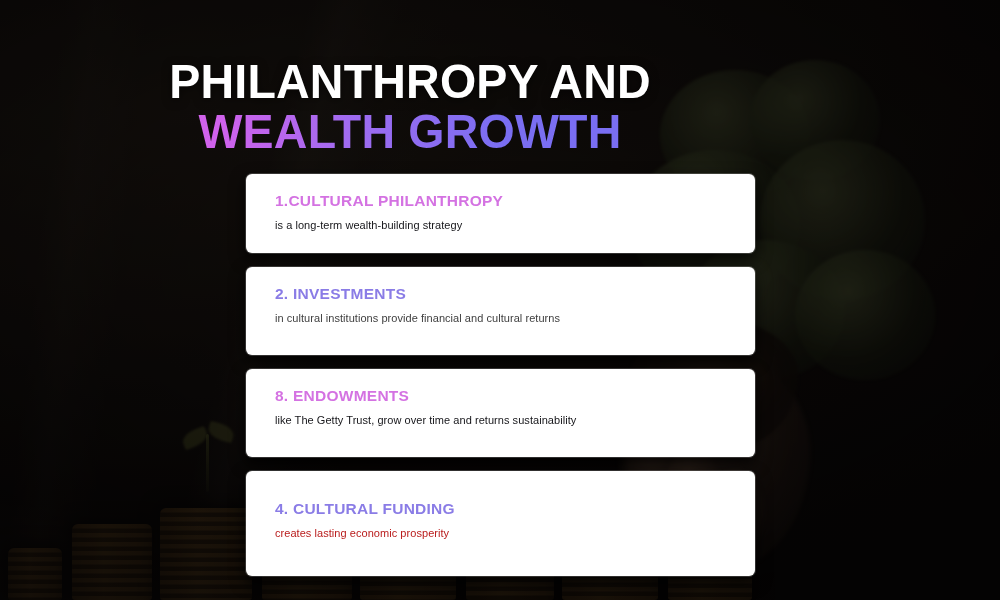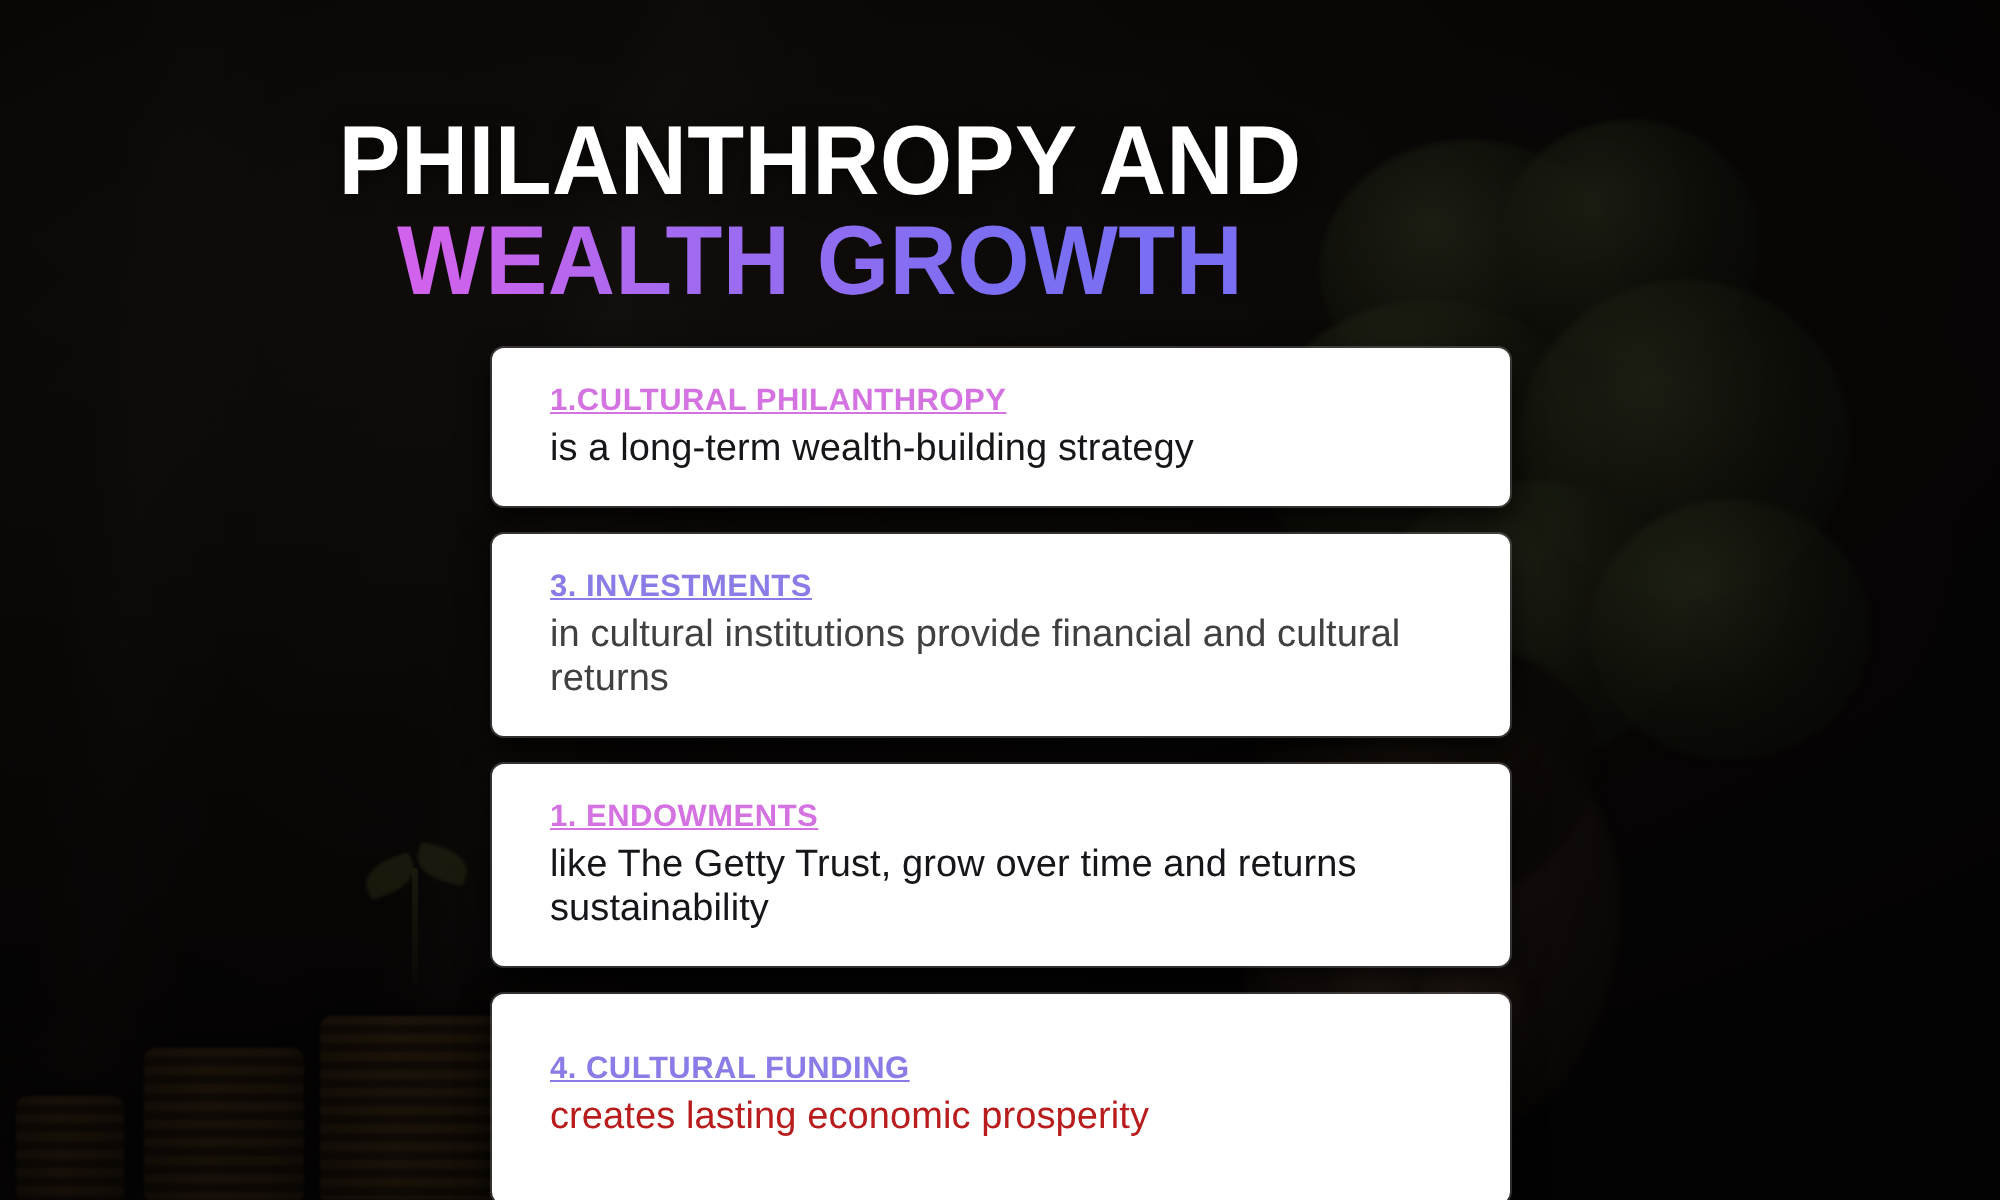"1.CULTURAL PHILANTHROPY" .card-heading { text-decoration: underline -> none }
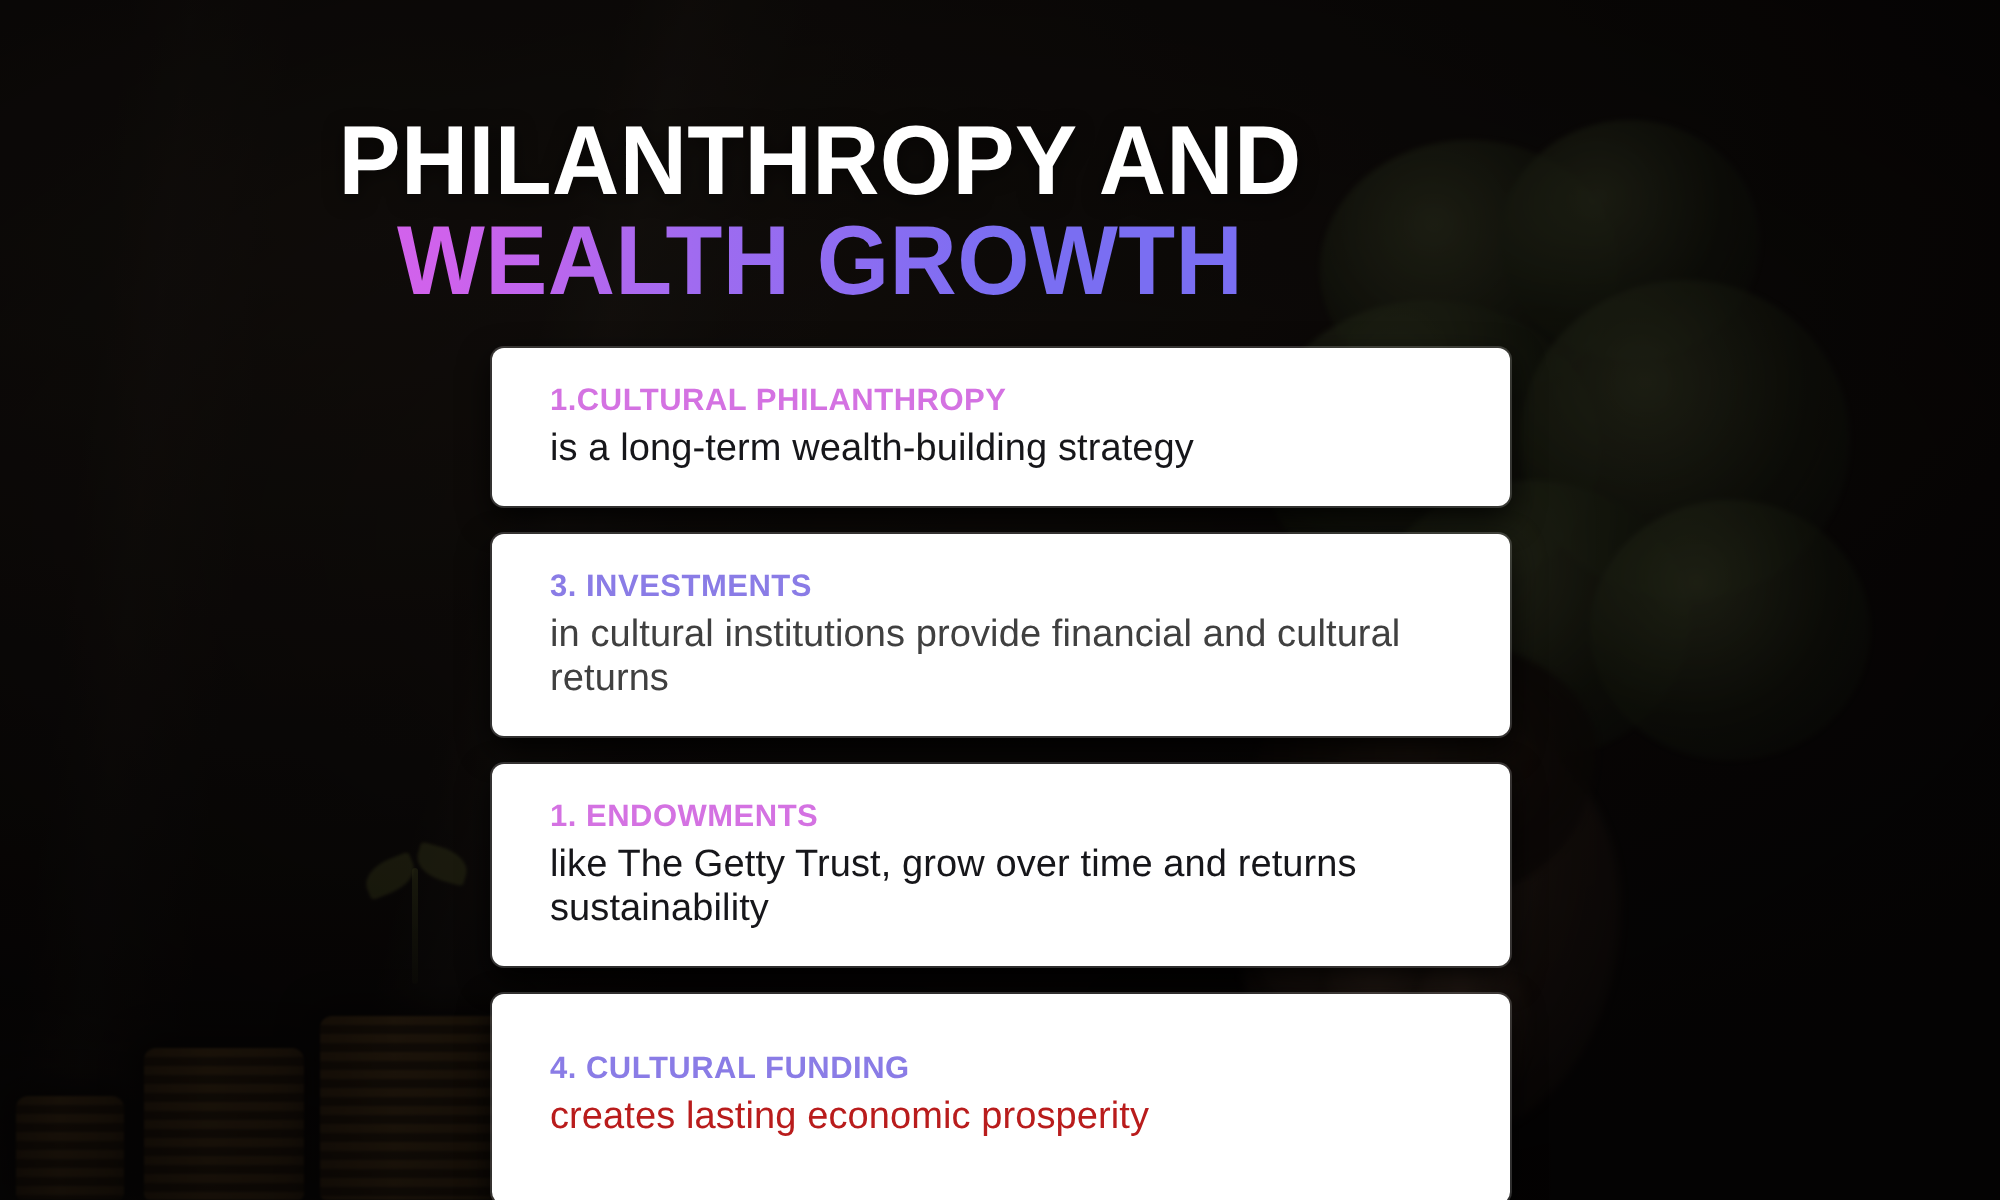"is a long-term wealth-building strategy" .card-body { font-size: 19px -> 11px }
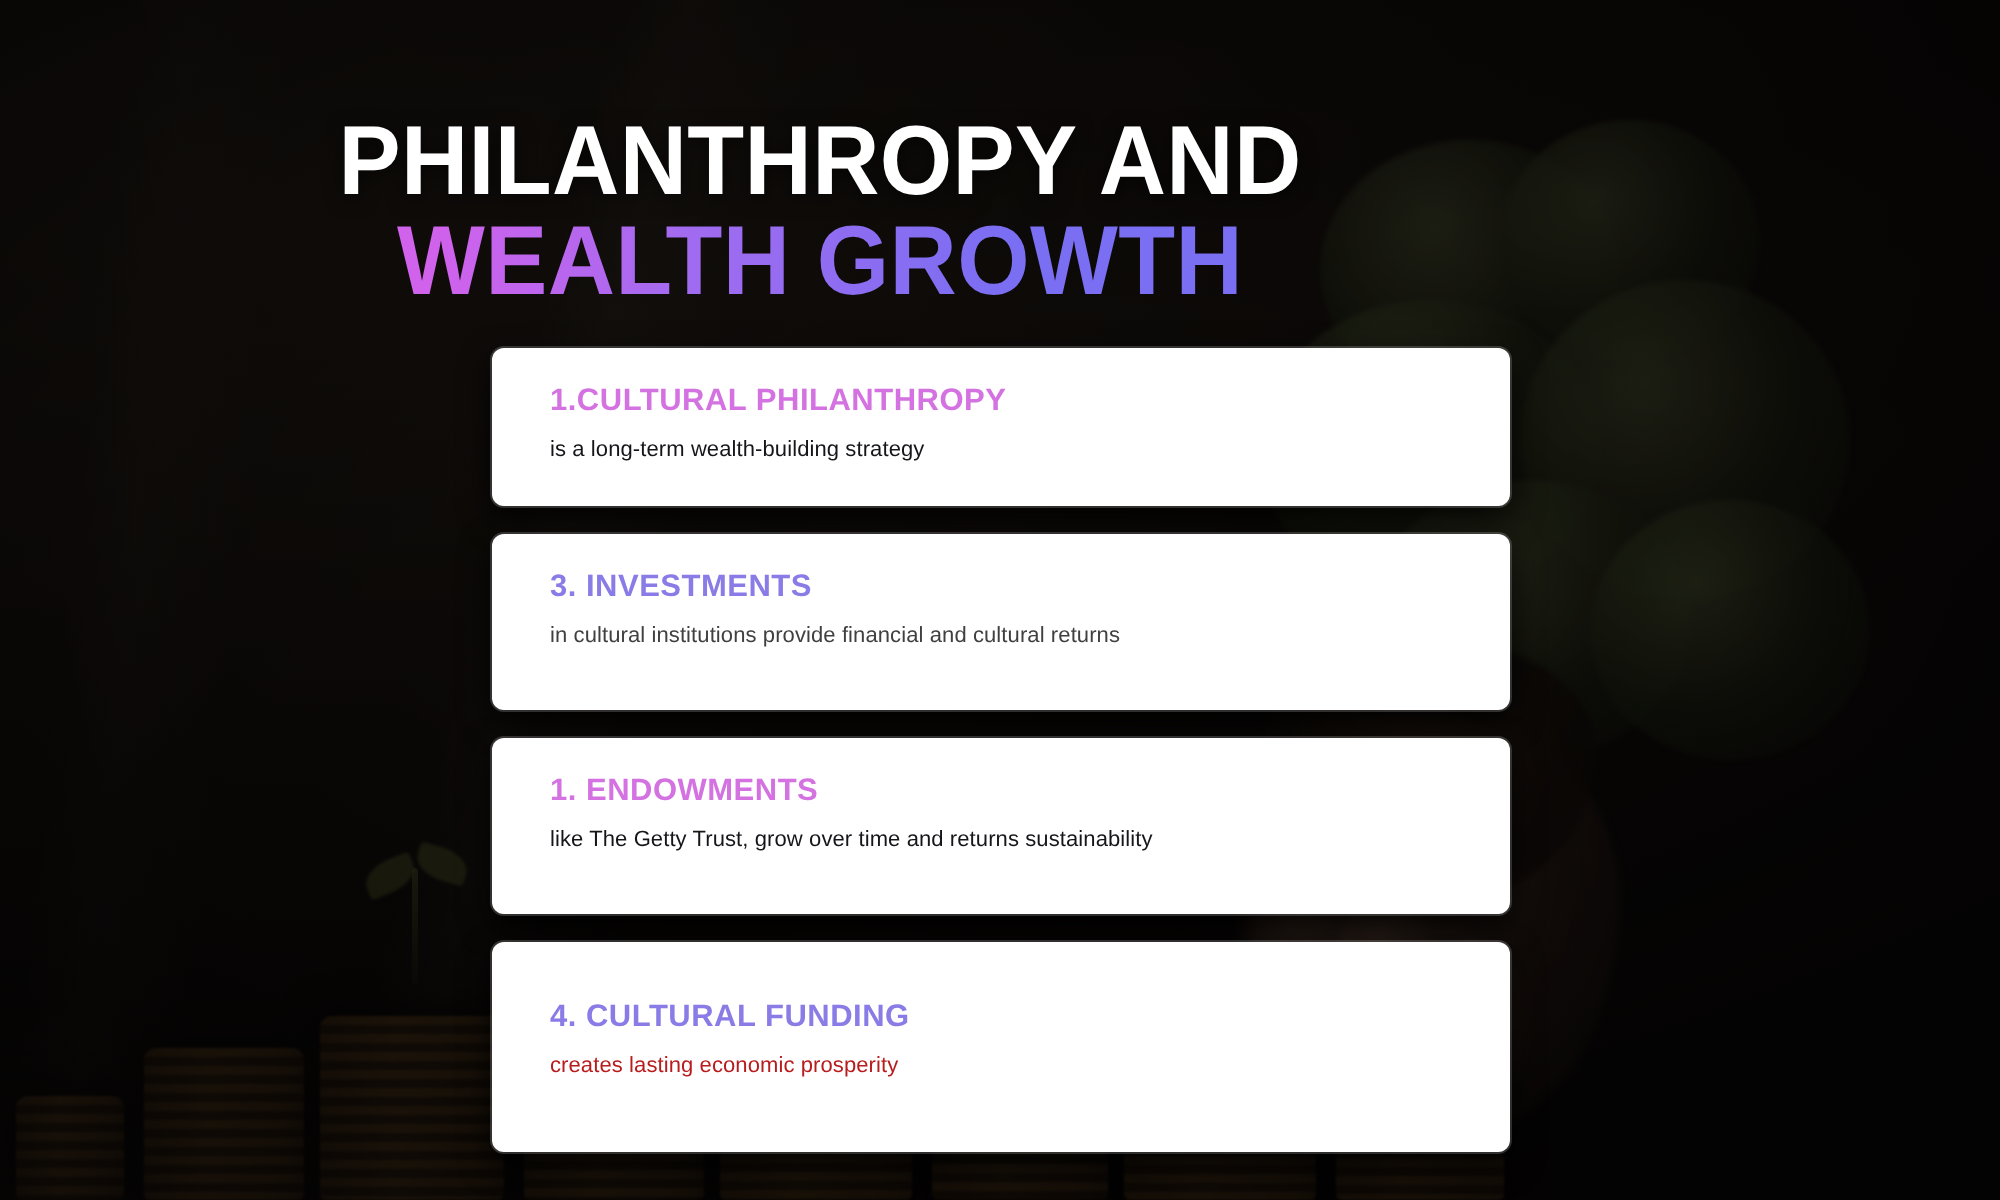"3. INVESTMENTS" div.card-heading { text: 3 -> 2 }
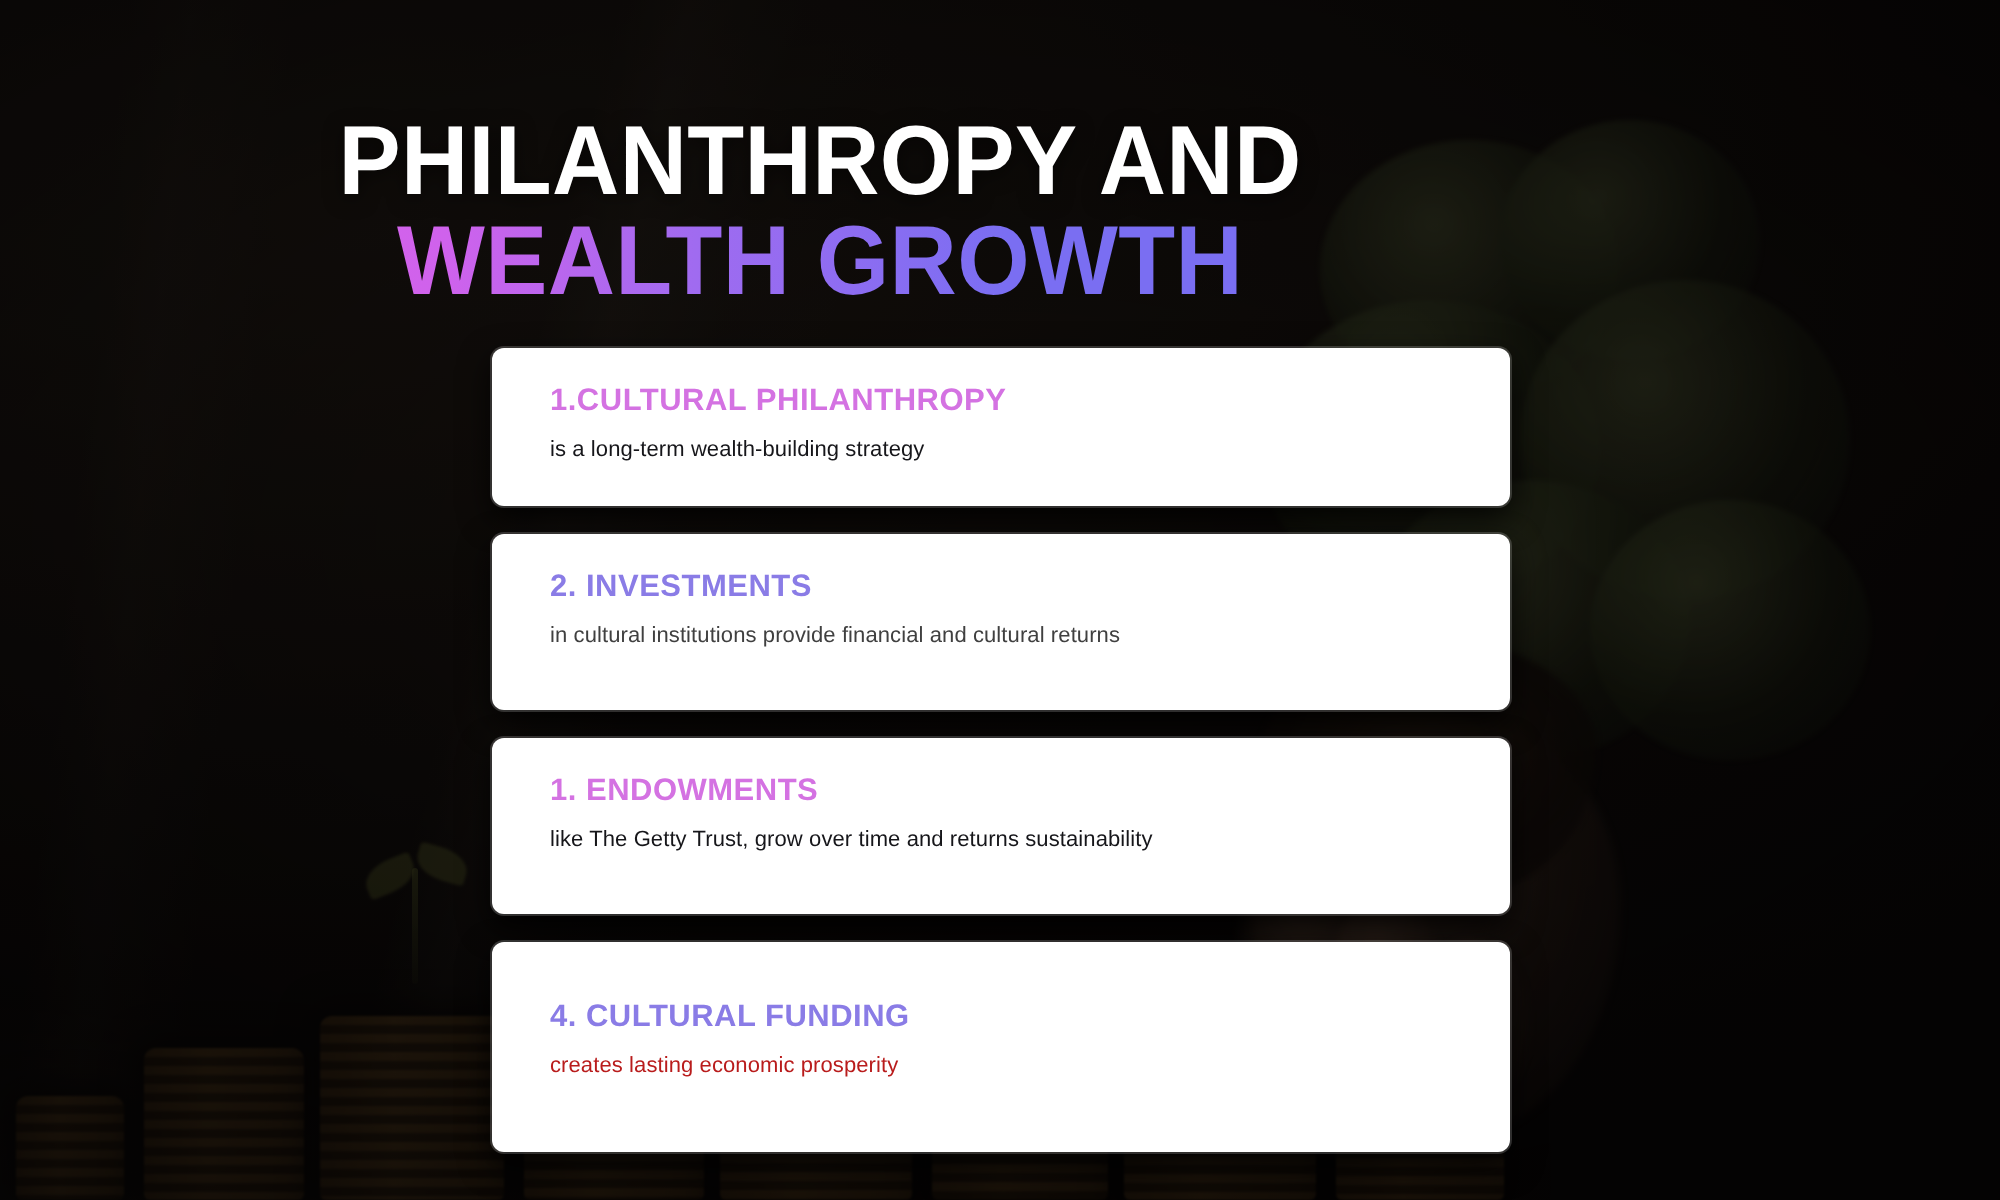"1. ENDOWMENTS" div.card-heading { text: 1 -> 8 }
